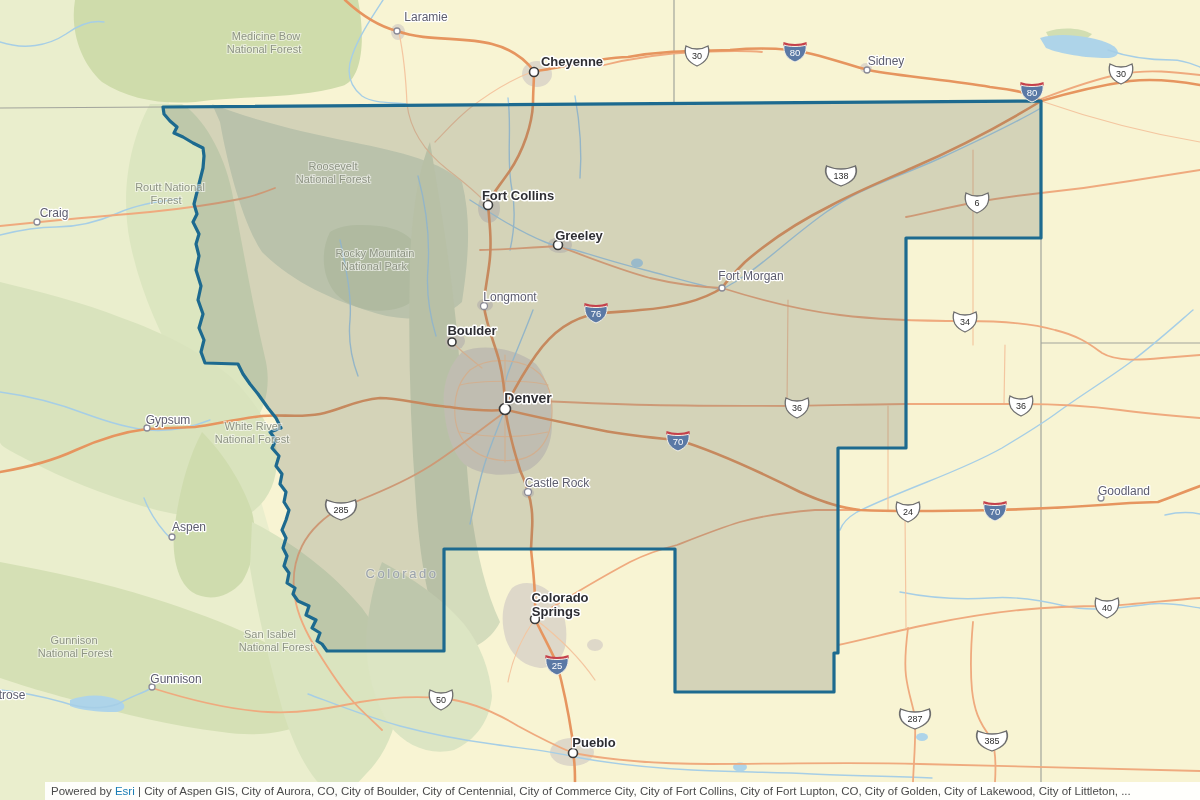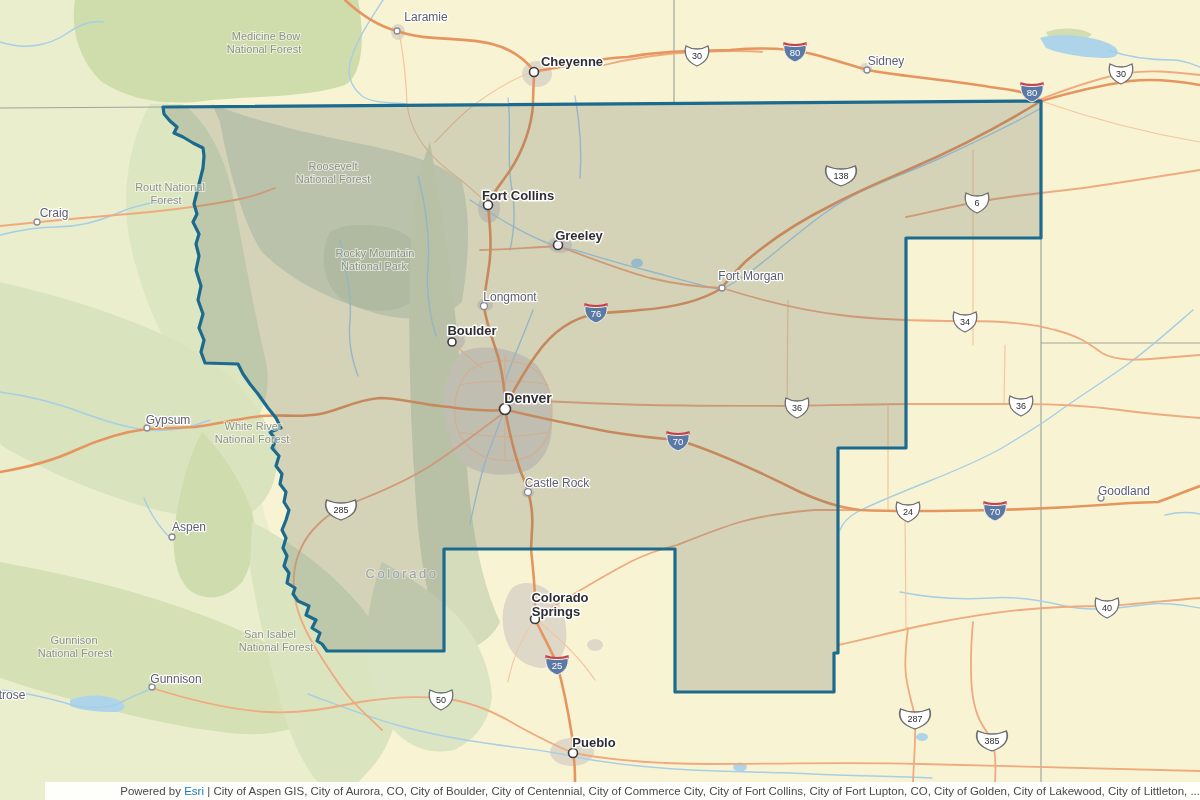"Powered by Esri | City" .attribution { text-align: right -> none }
